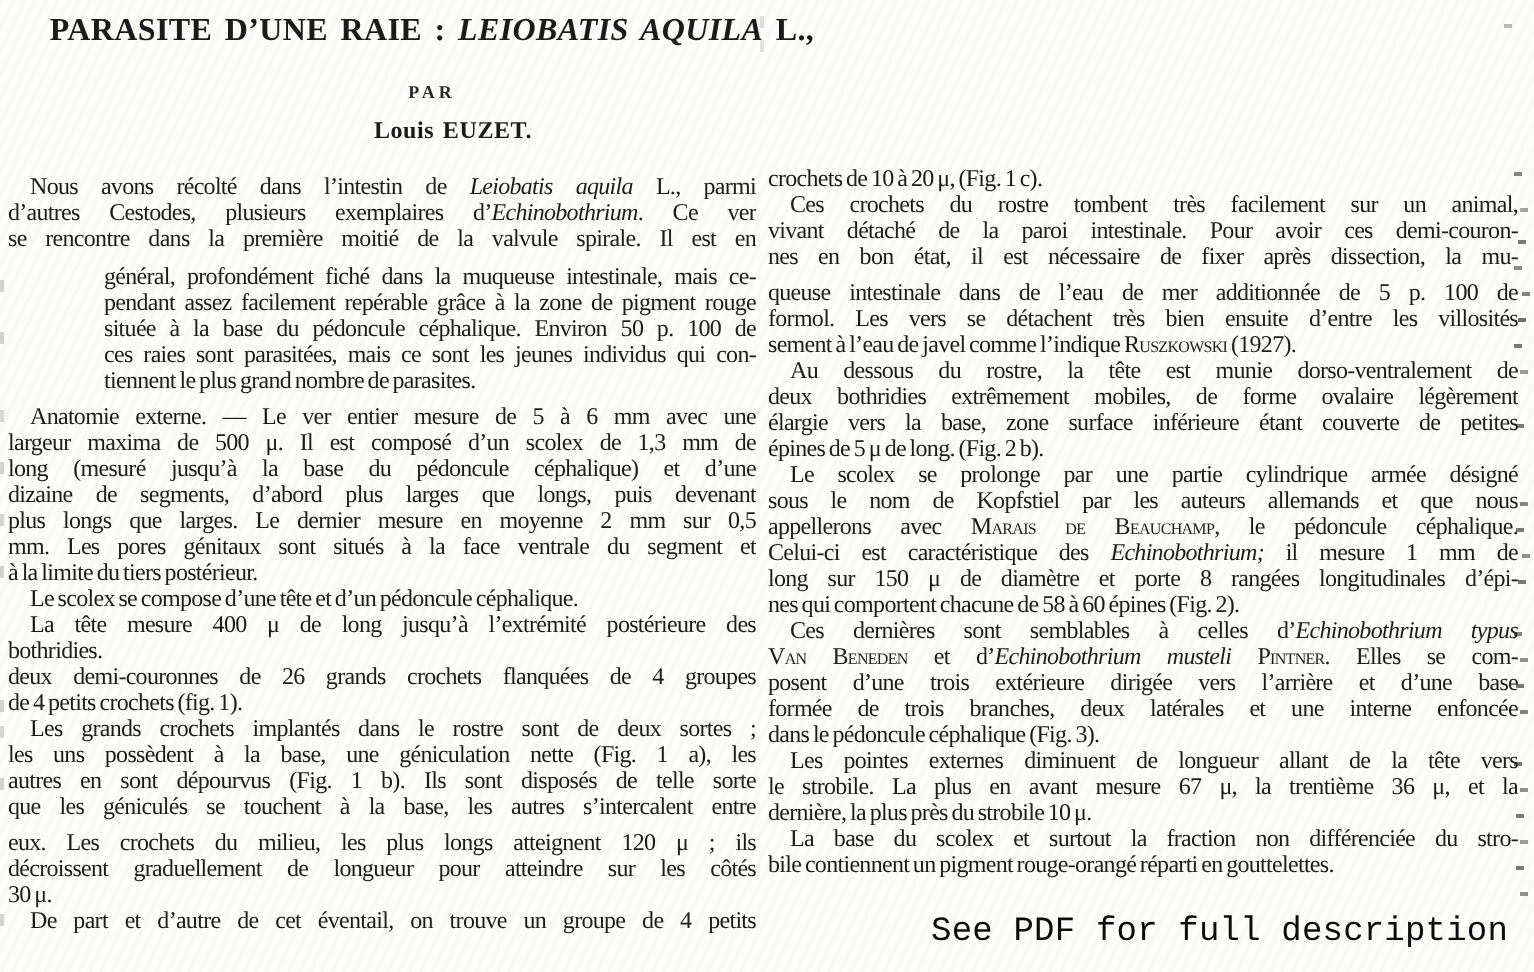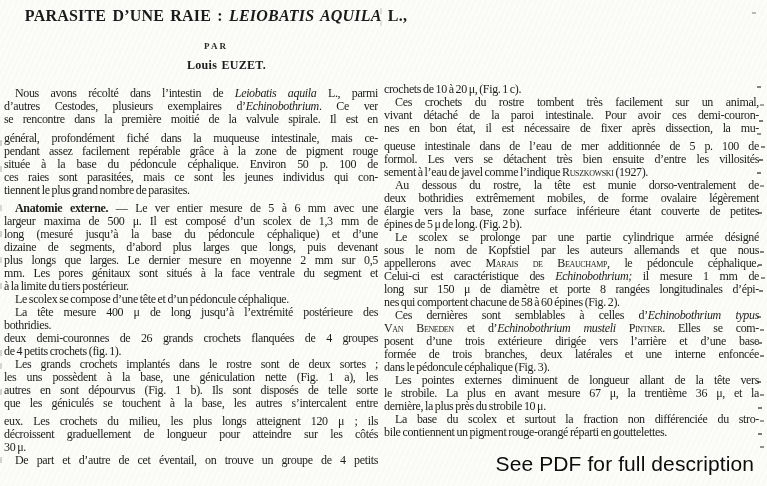"général, profondément fiché dans la" div { margin-left: none -> 48px }
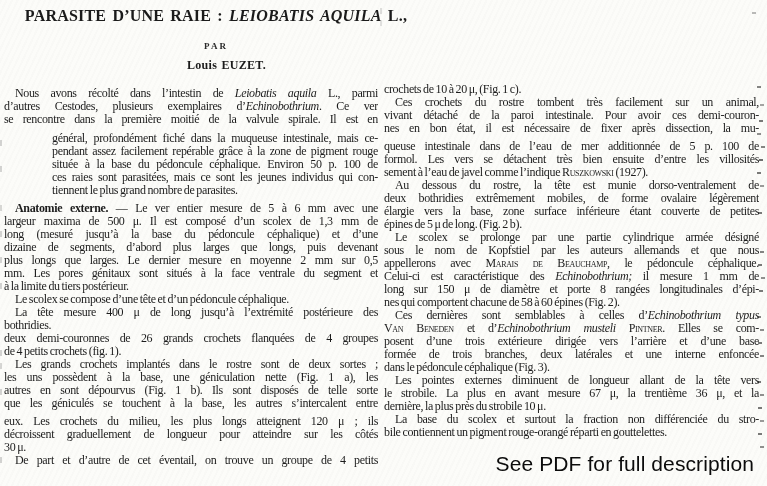"Anatomie externe." b { font-weight: bold -> normal }
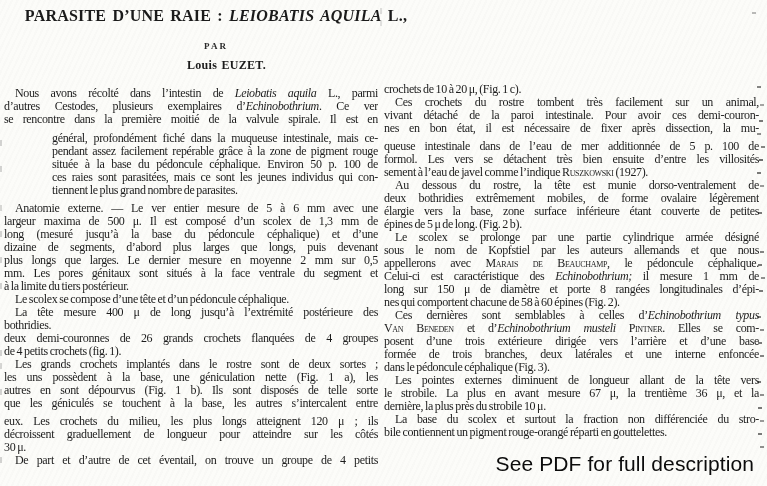"See PDF for full description" .footer-note { font-family: Liberation Sans, sans-serif -> Liberation Mono, monospace; font-size: 21px -> 17px }
